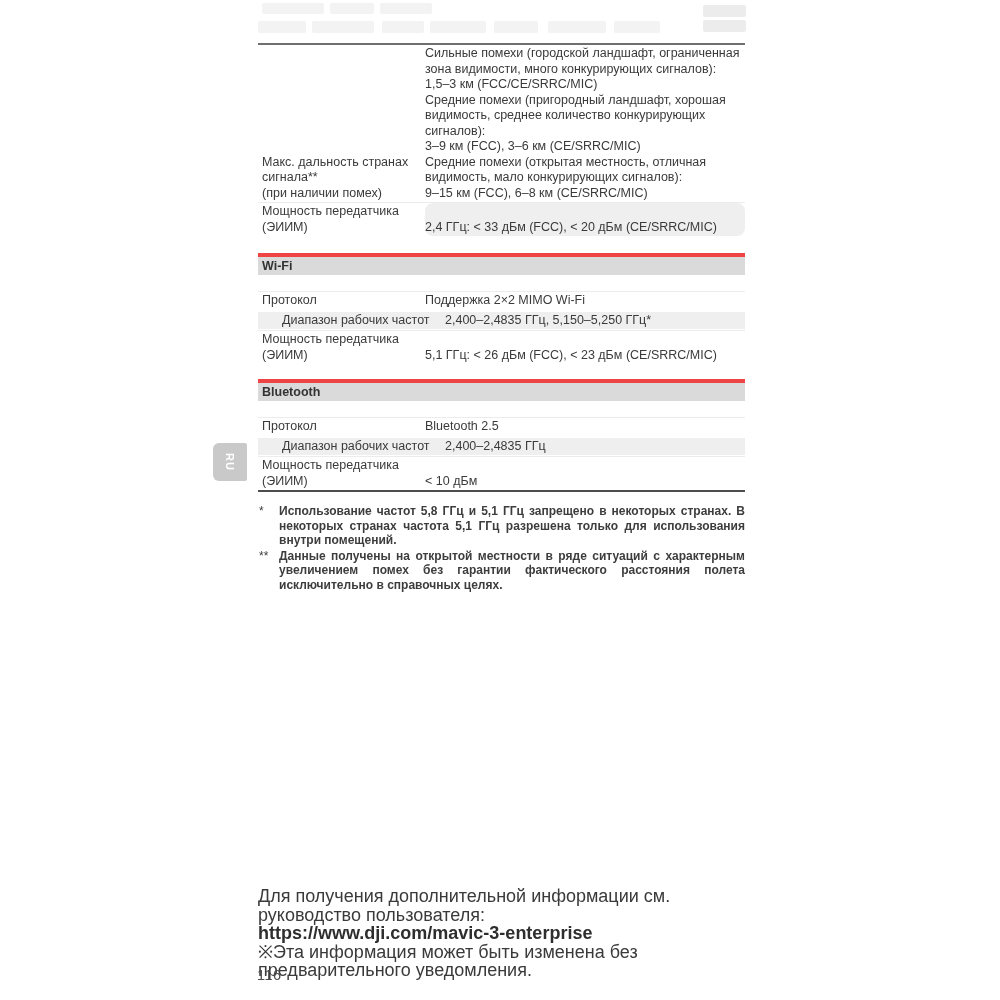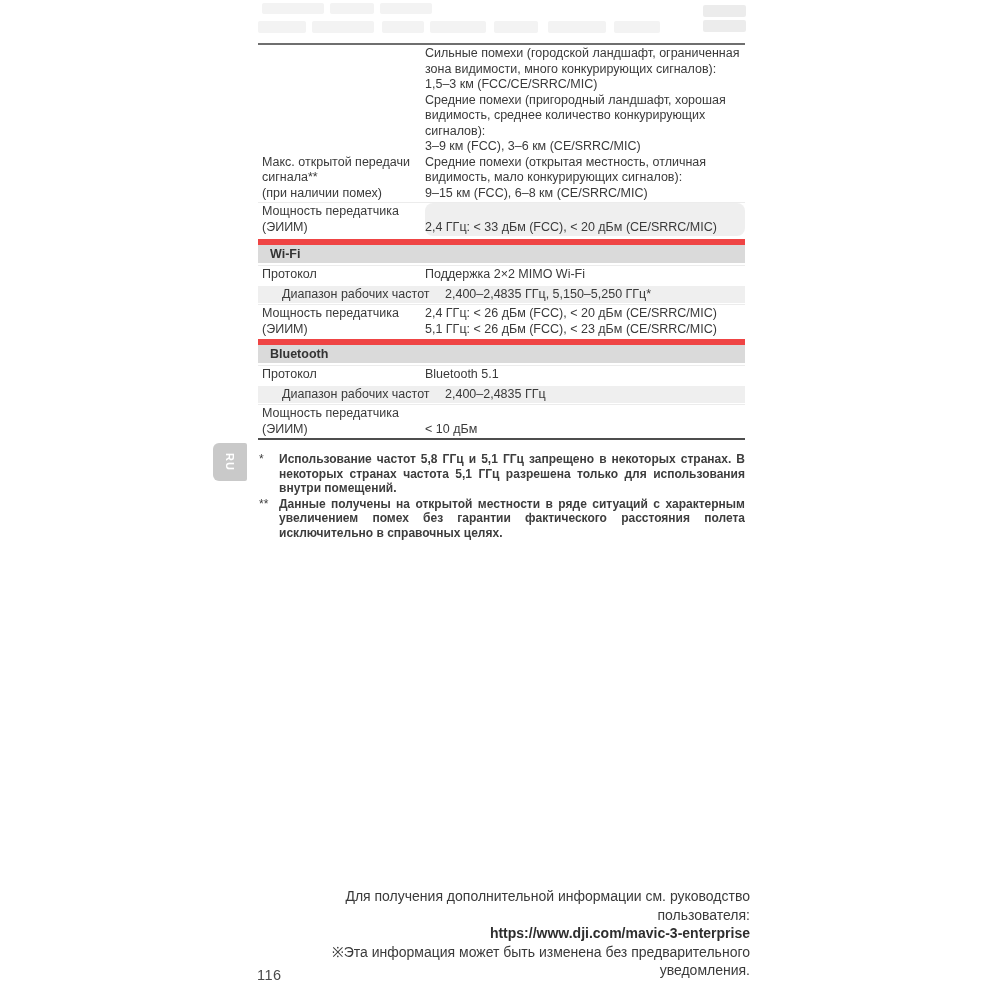"Макс. открытой передачи" div { text: открытой передачи -> дальность странах }
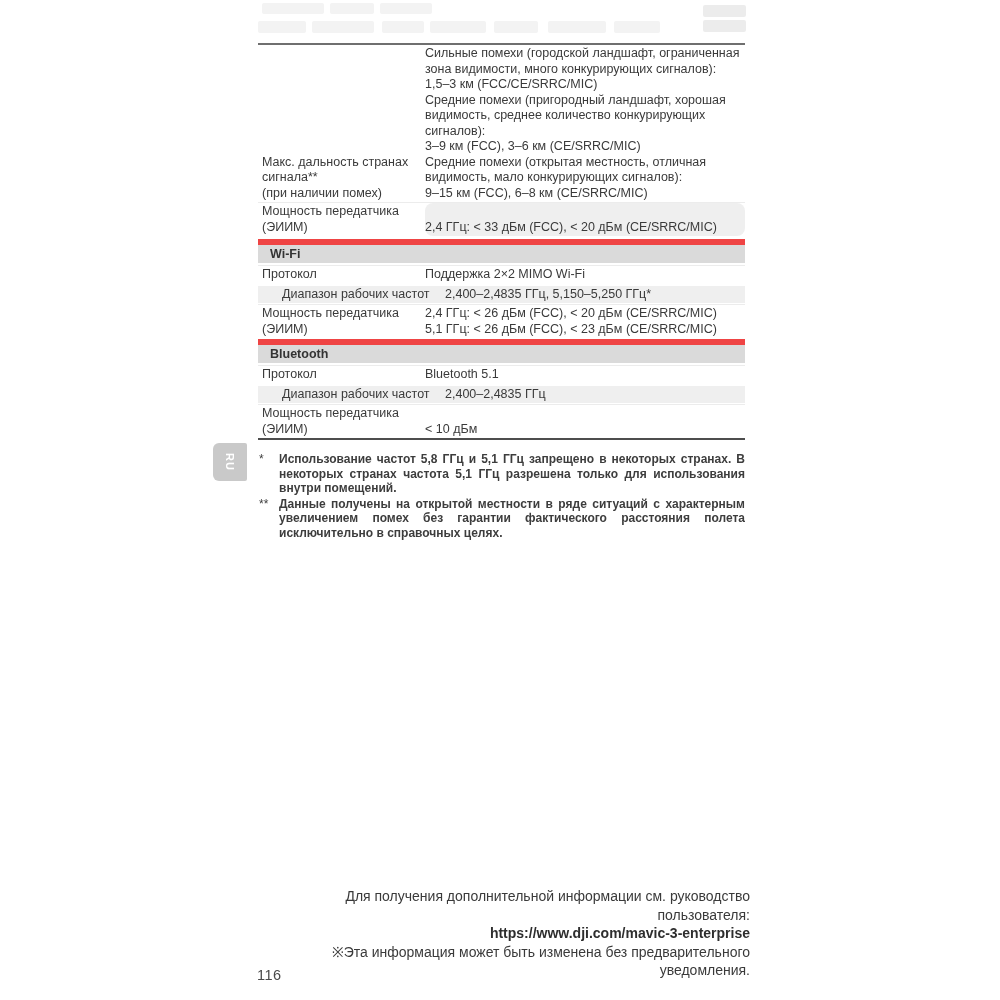"Wi-Fi" .section-row { border-top: 6px solid #ef4444 -> 4px solid #ef4444; margin: 1px 0 -> 15px 0; padding-left: 12px -> 4px }
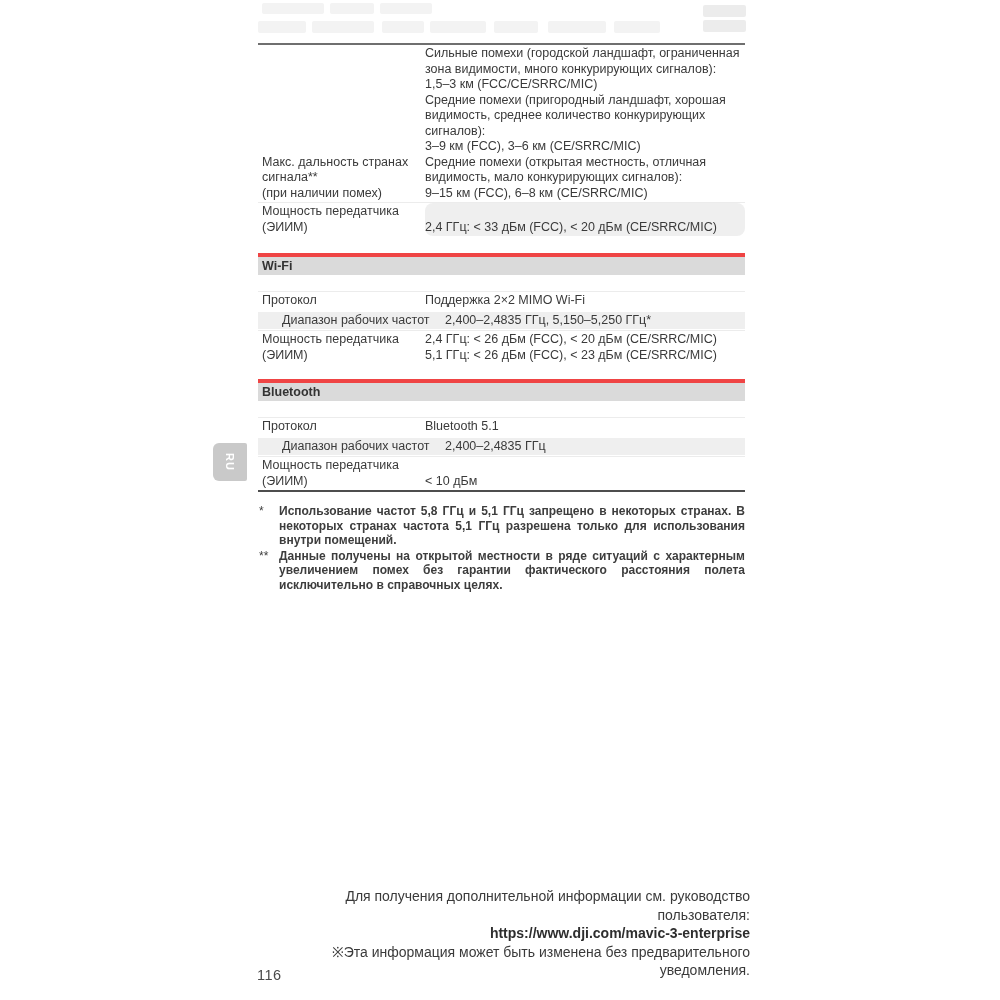"2,4 ГГц: < 26 дБм" div { html: <div>2,4 ГГц: &lt; 26 дБм (FCC), &lt; 20 дБм (CE/SRRC/MIC)</div> -> none }
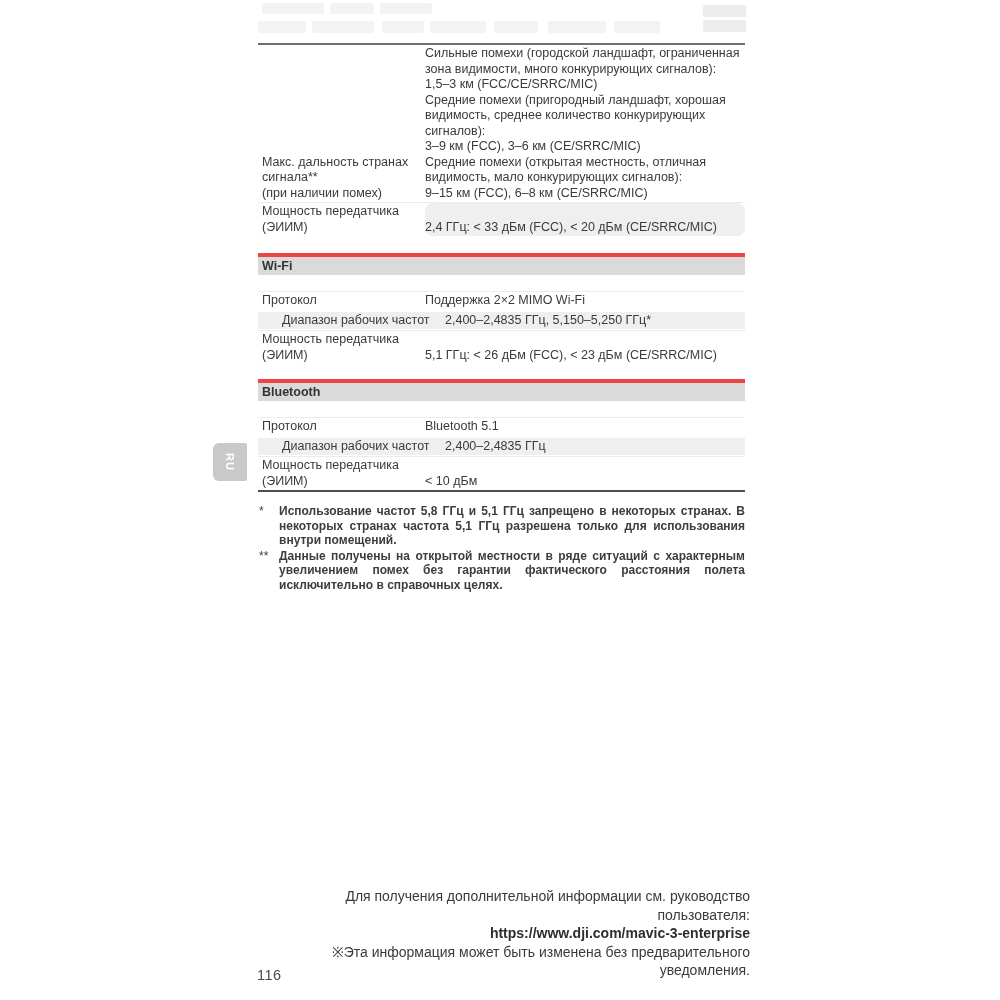"Bluetooth 5.1" div { text: 5.1 -> 2.5 }
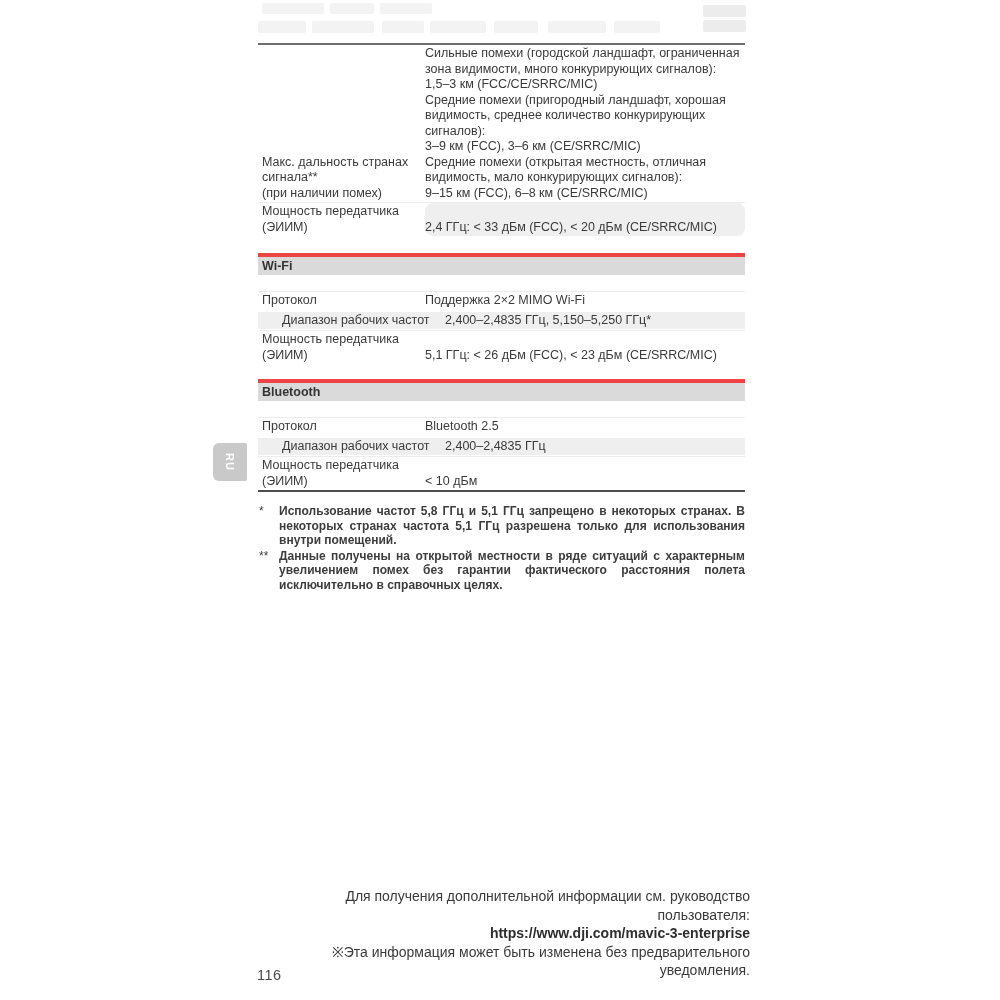"Для получения дополнительной информации" .footer { font-size: 14px -> 18px; text-align: right -> none }
